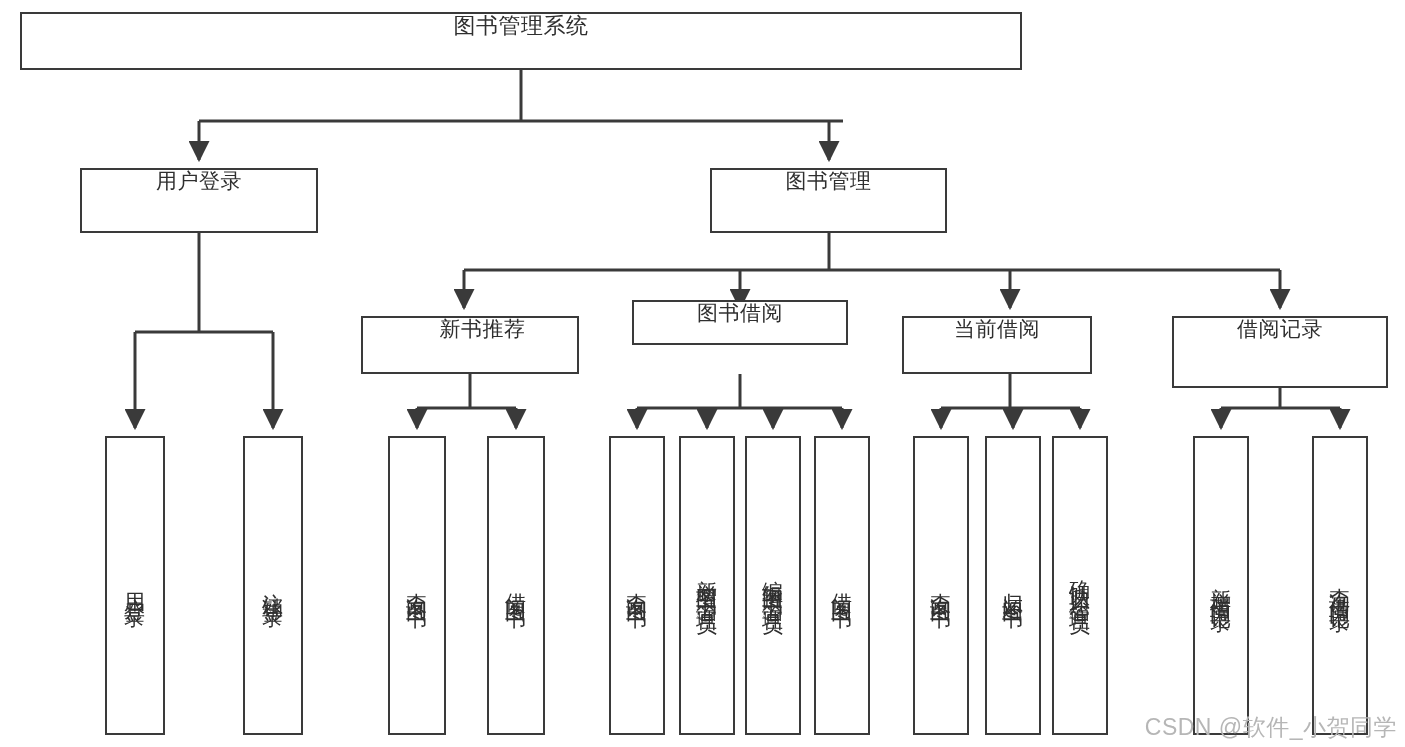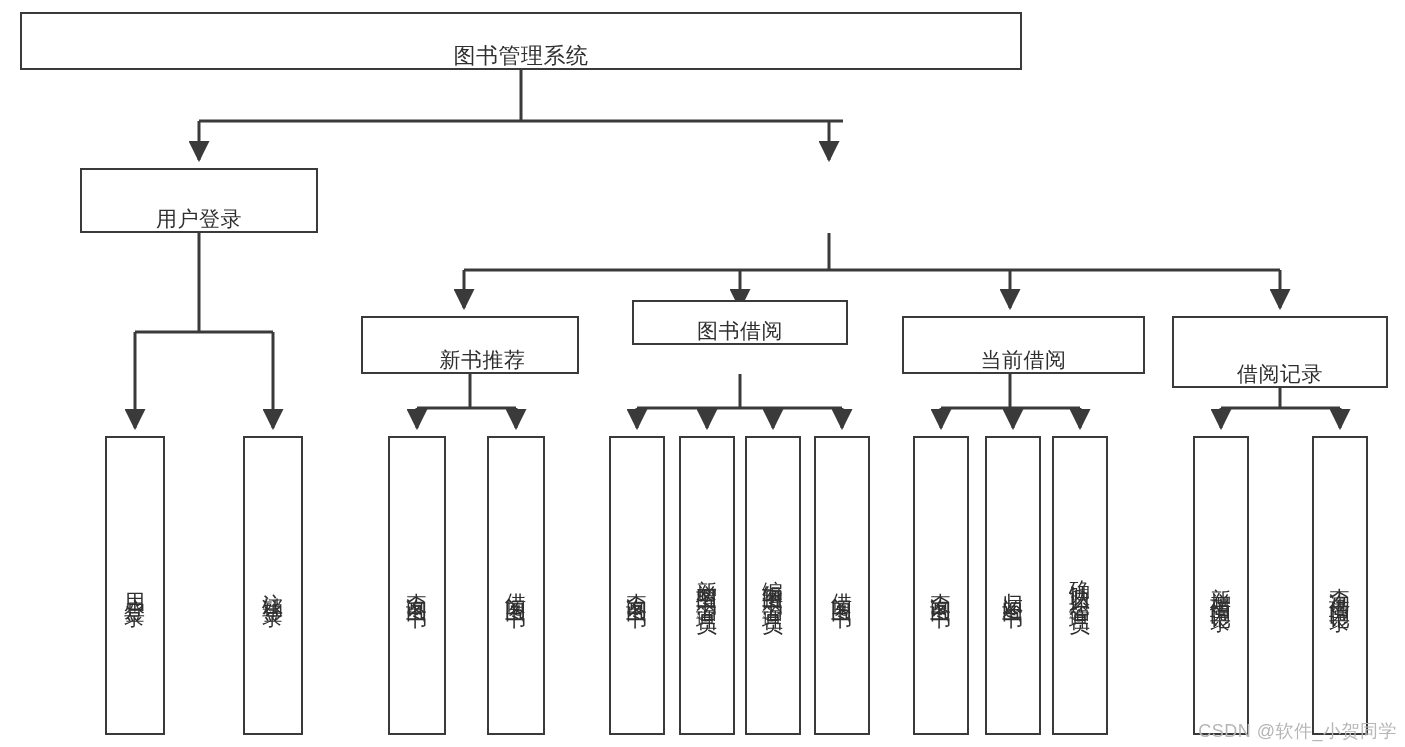"图书管理系统" .node { align-items: flex-end -> flex-start }
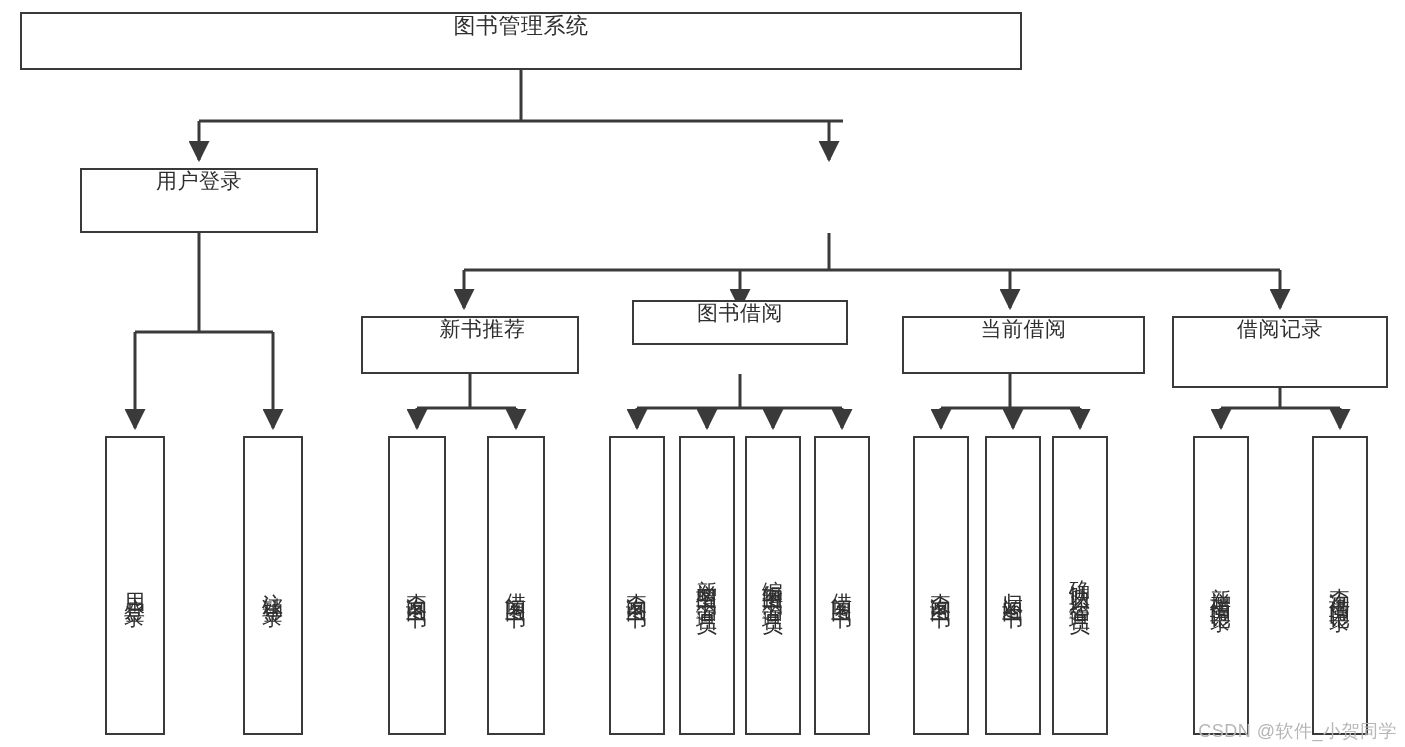"图书管理" div.node { html: none -> <div> <span>图书管理</span> </div> }
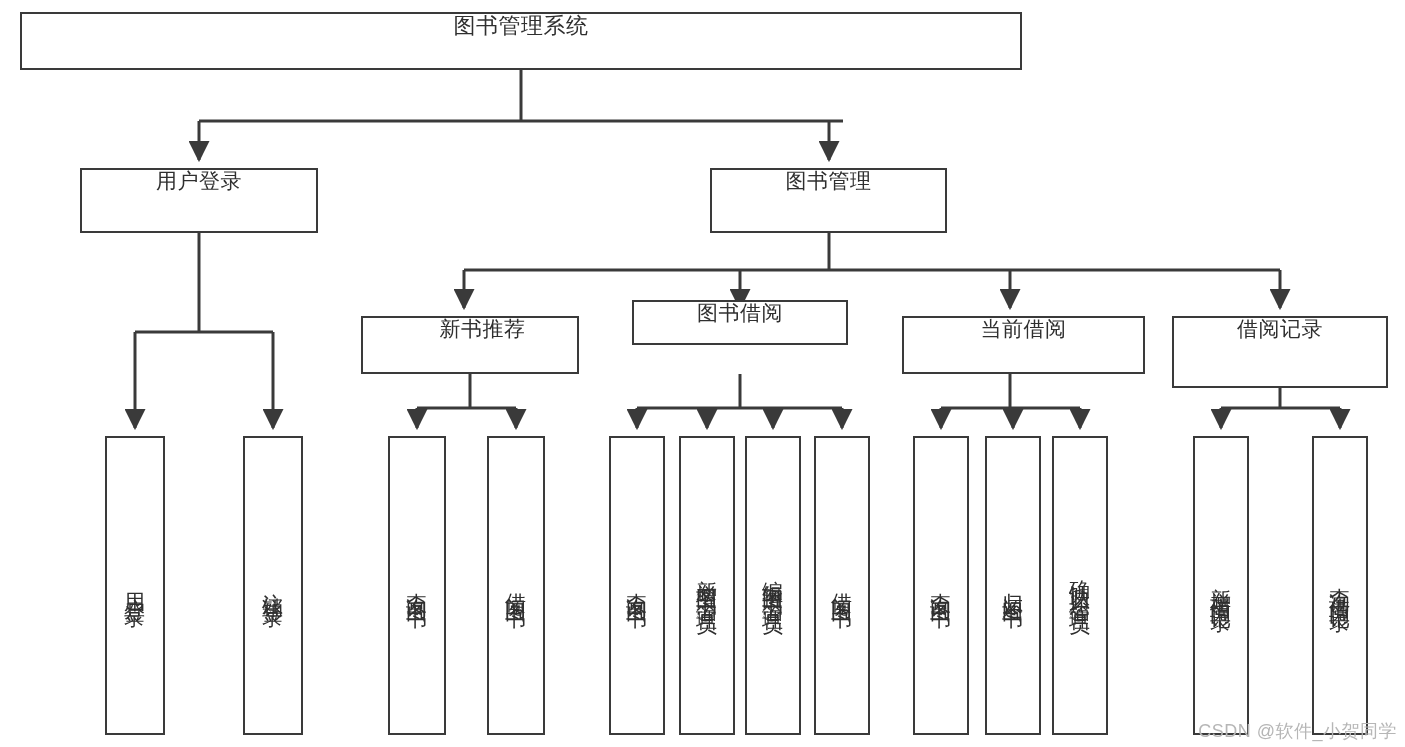"当前借阅" div.node { width: 243px -> 190px }
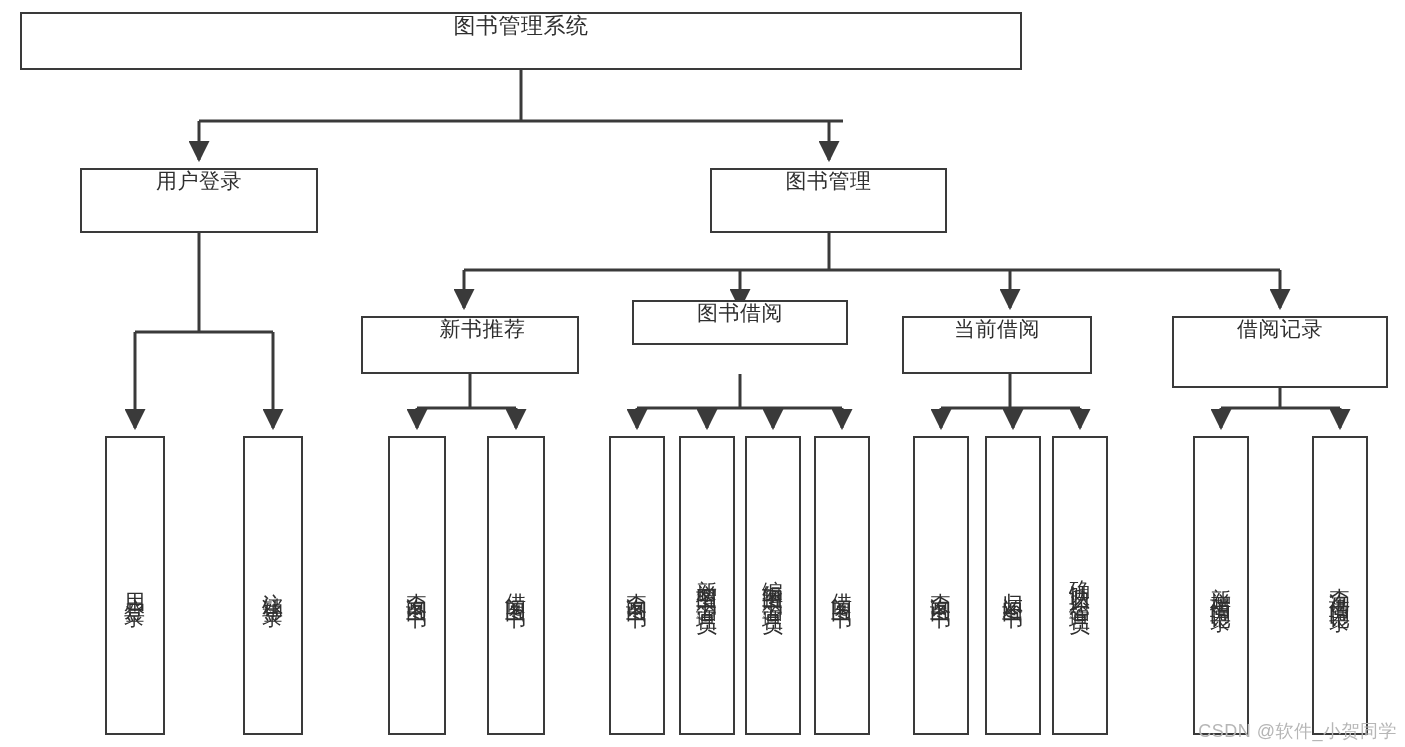"CSDN @软件_小贺同学" .watermark { font-size: 18px -> 23px }
